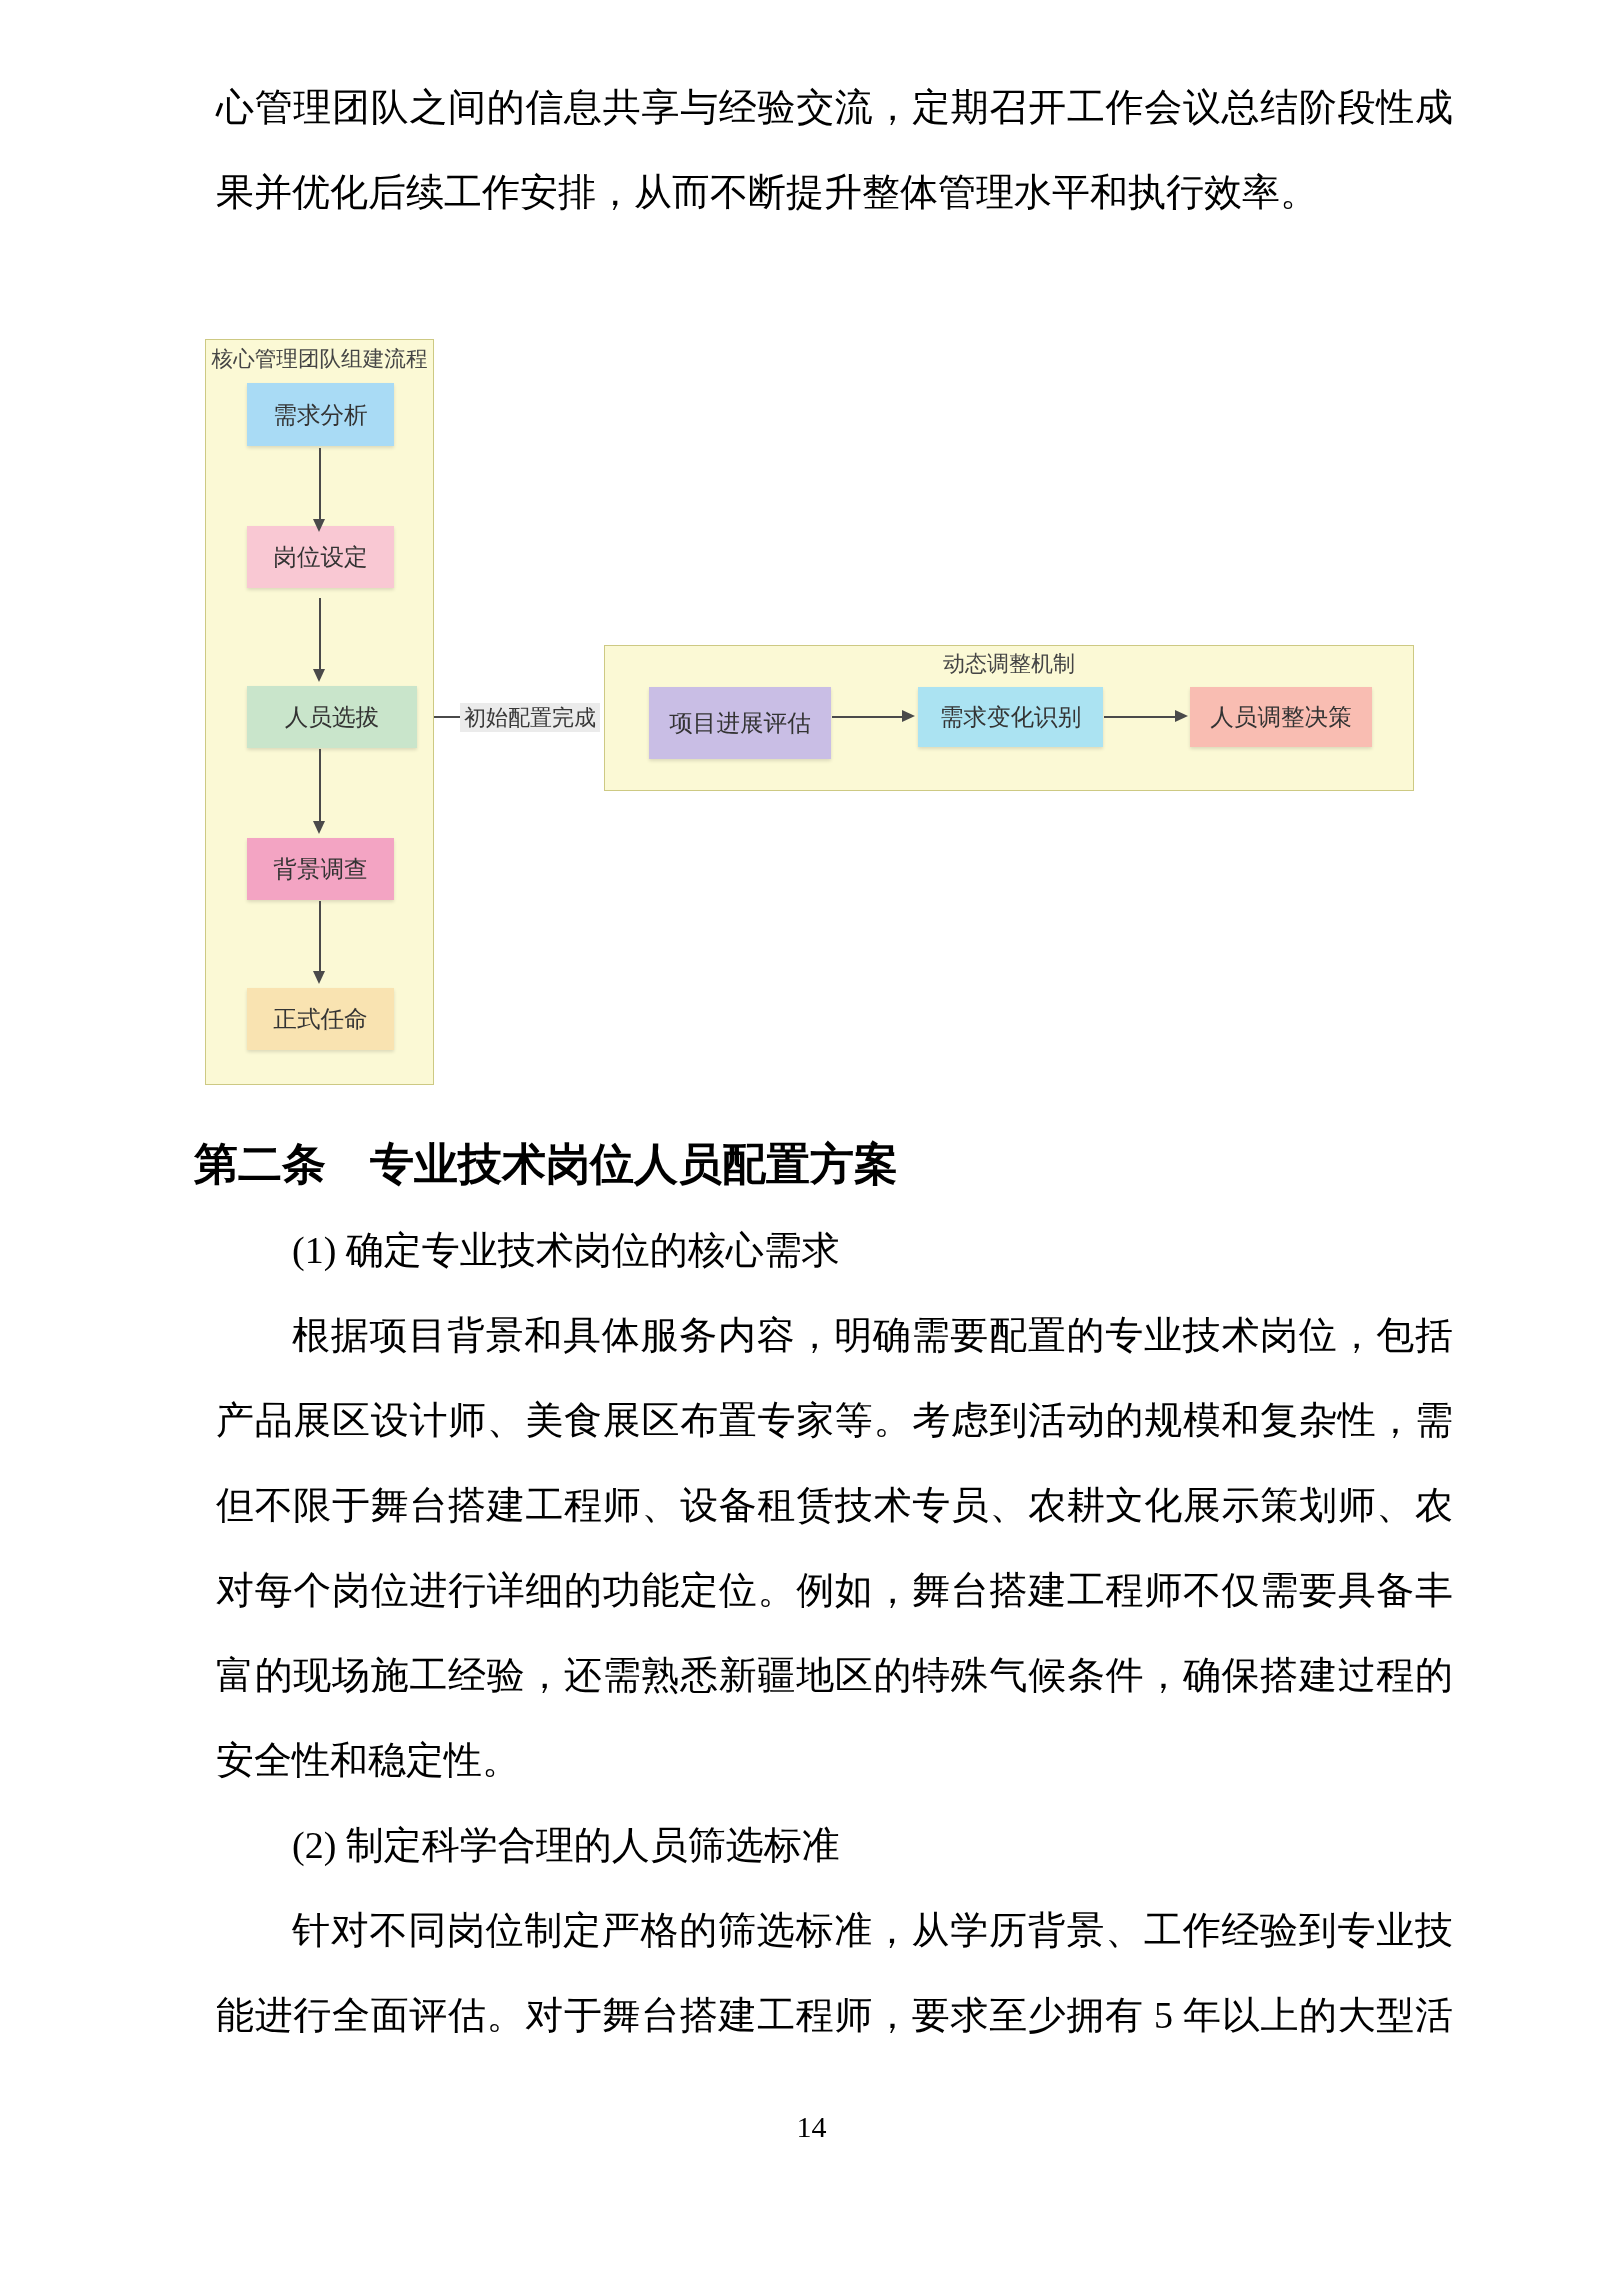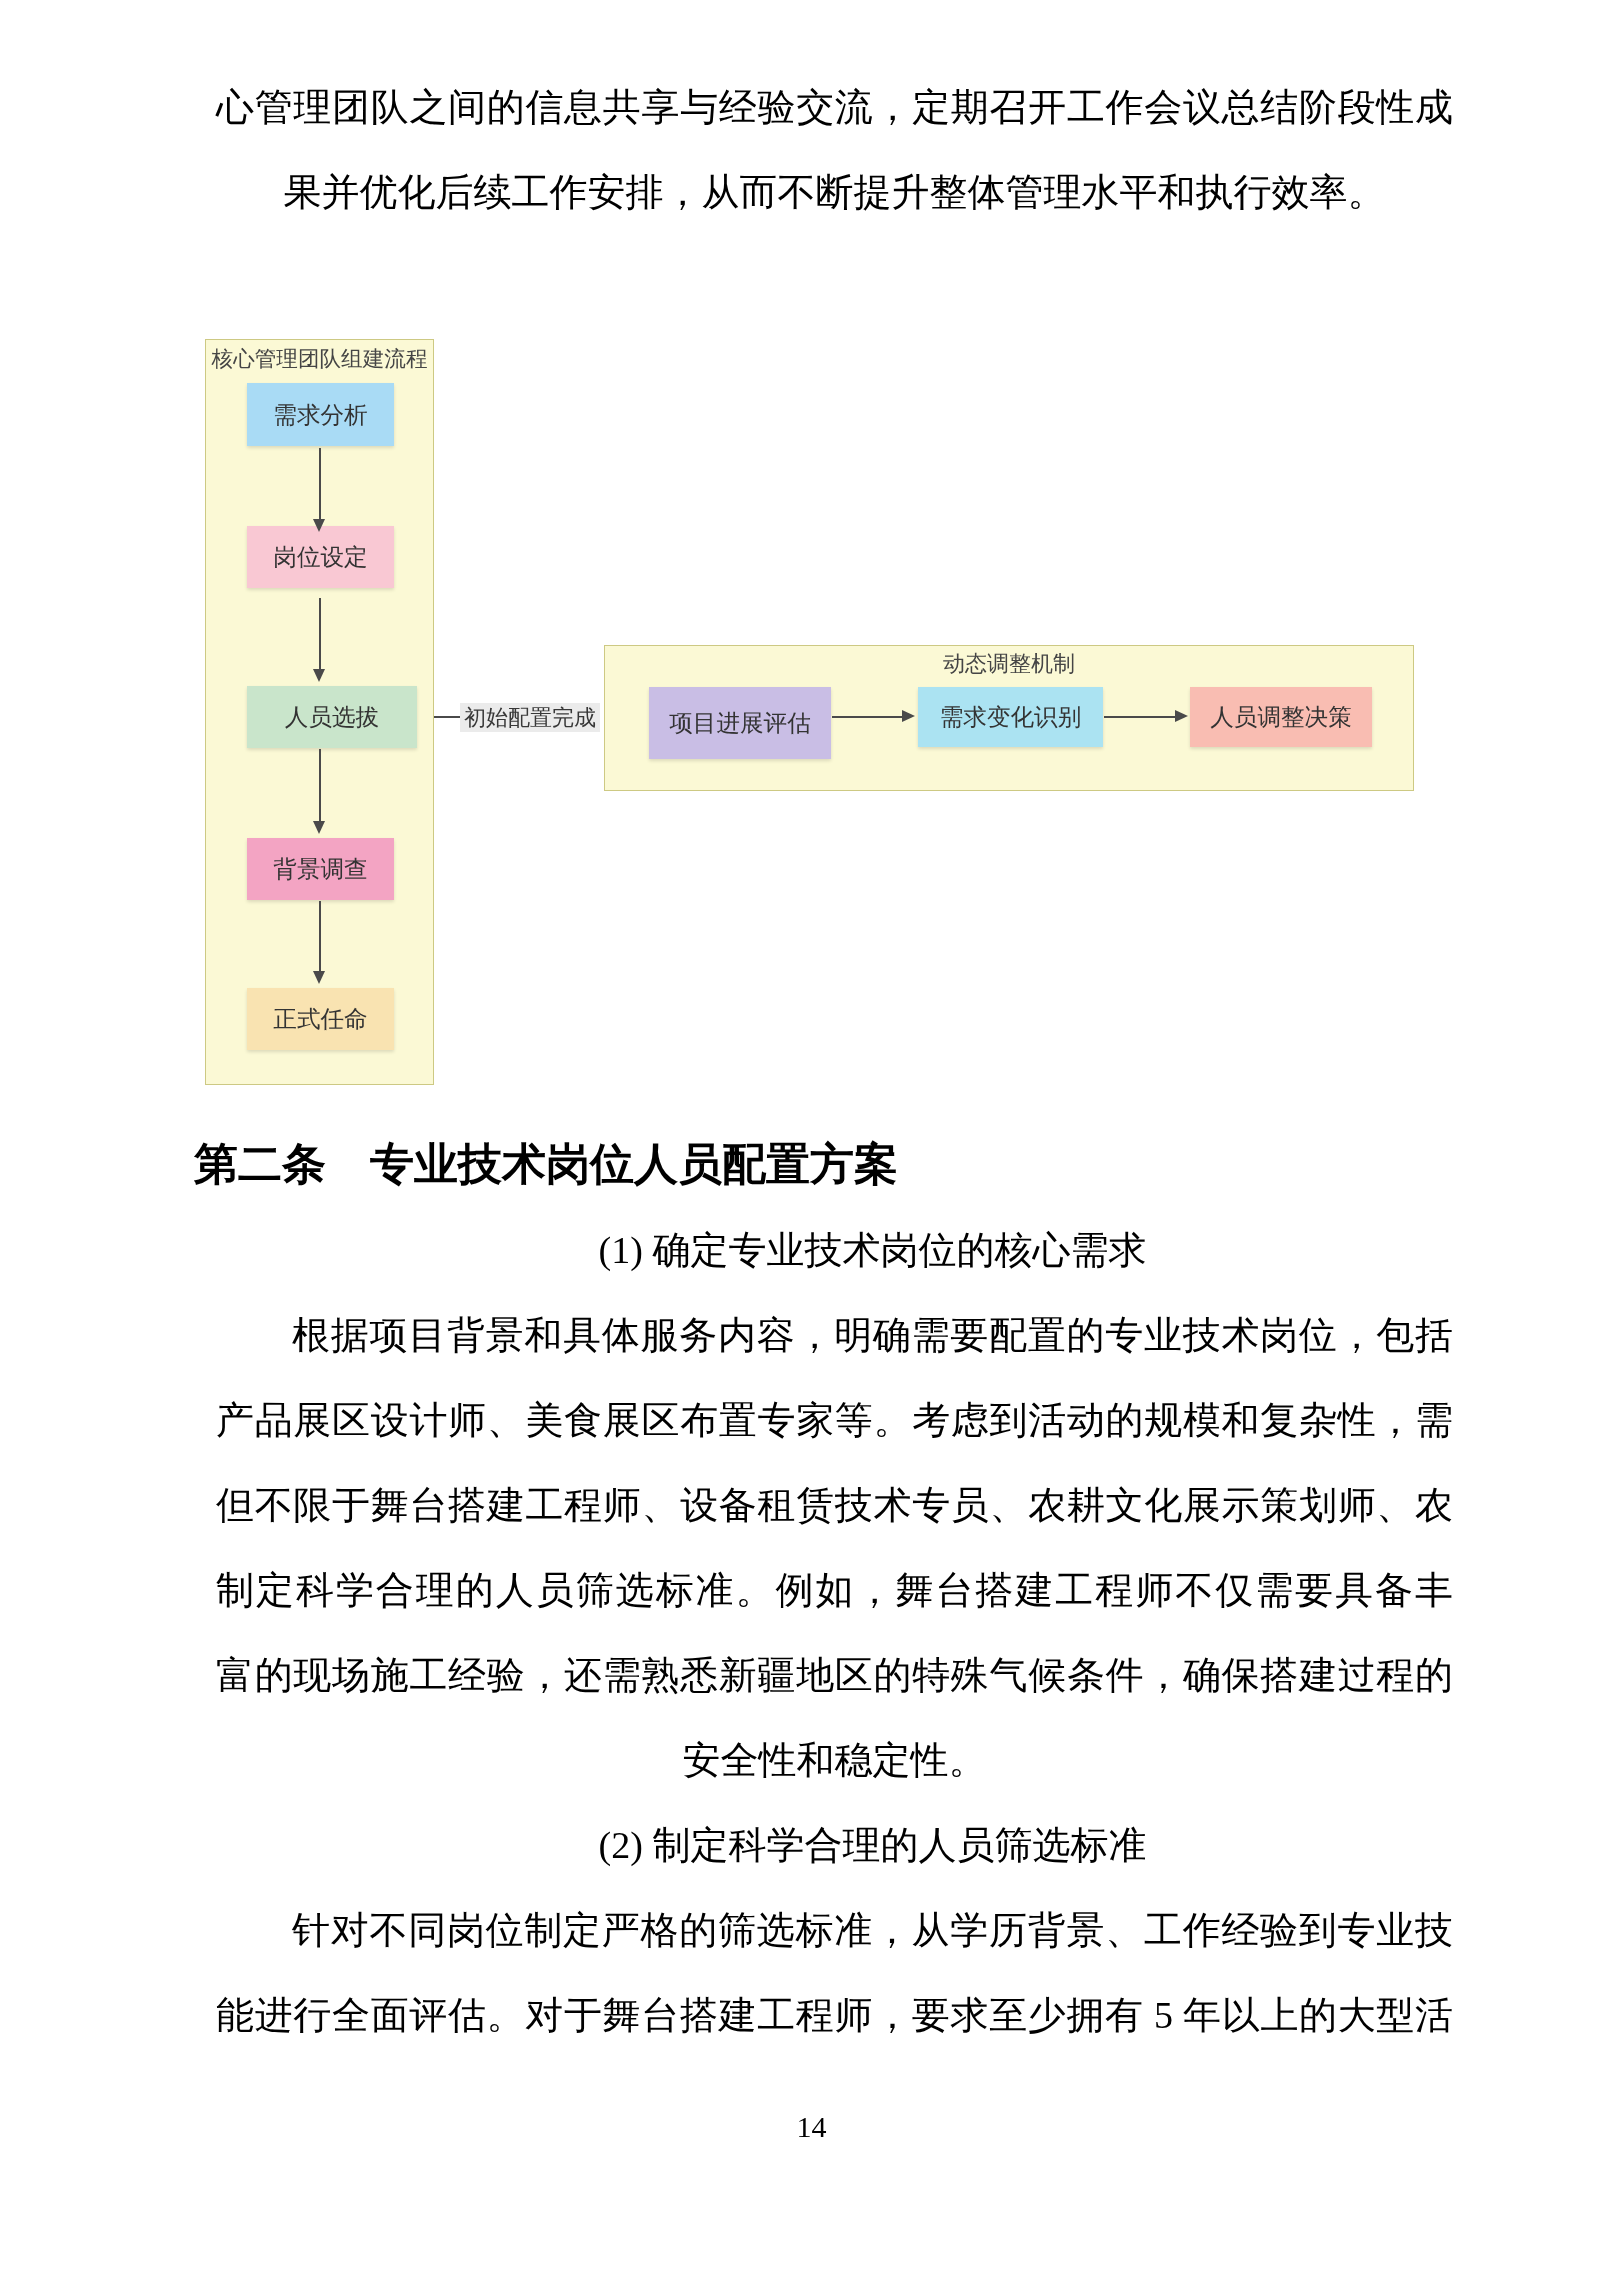"果并优化后续工作安排，从而不断提升整体管理水平和执行效率。" .line.wrap { text-align: center -> none }
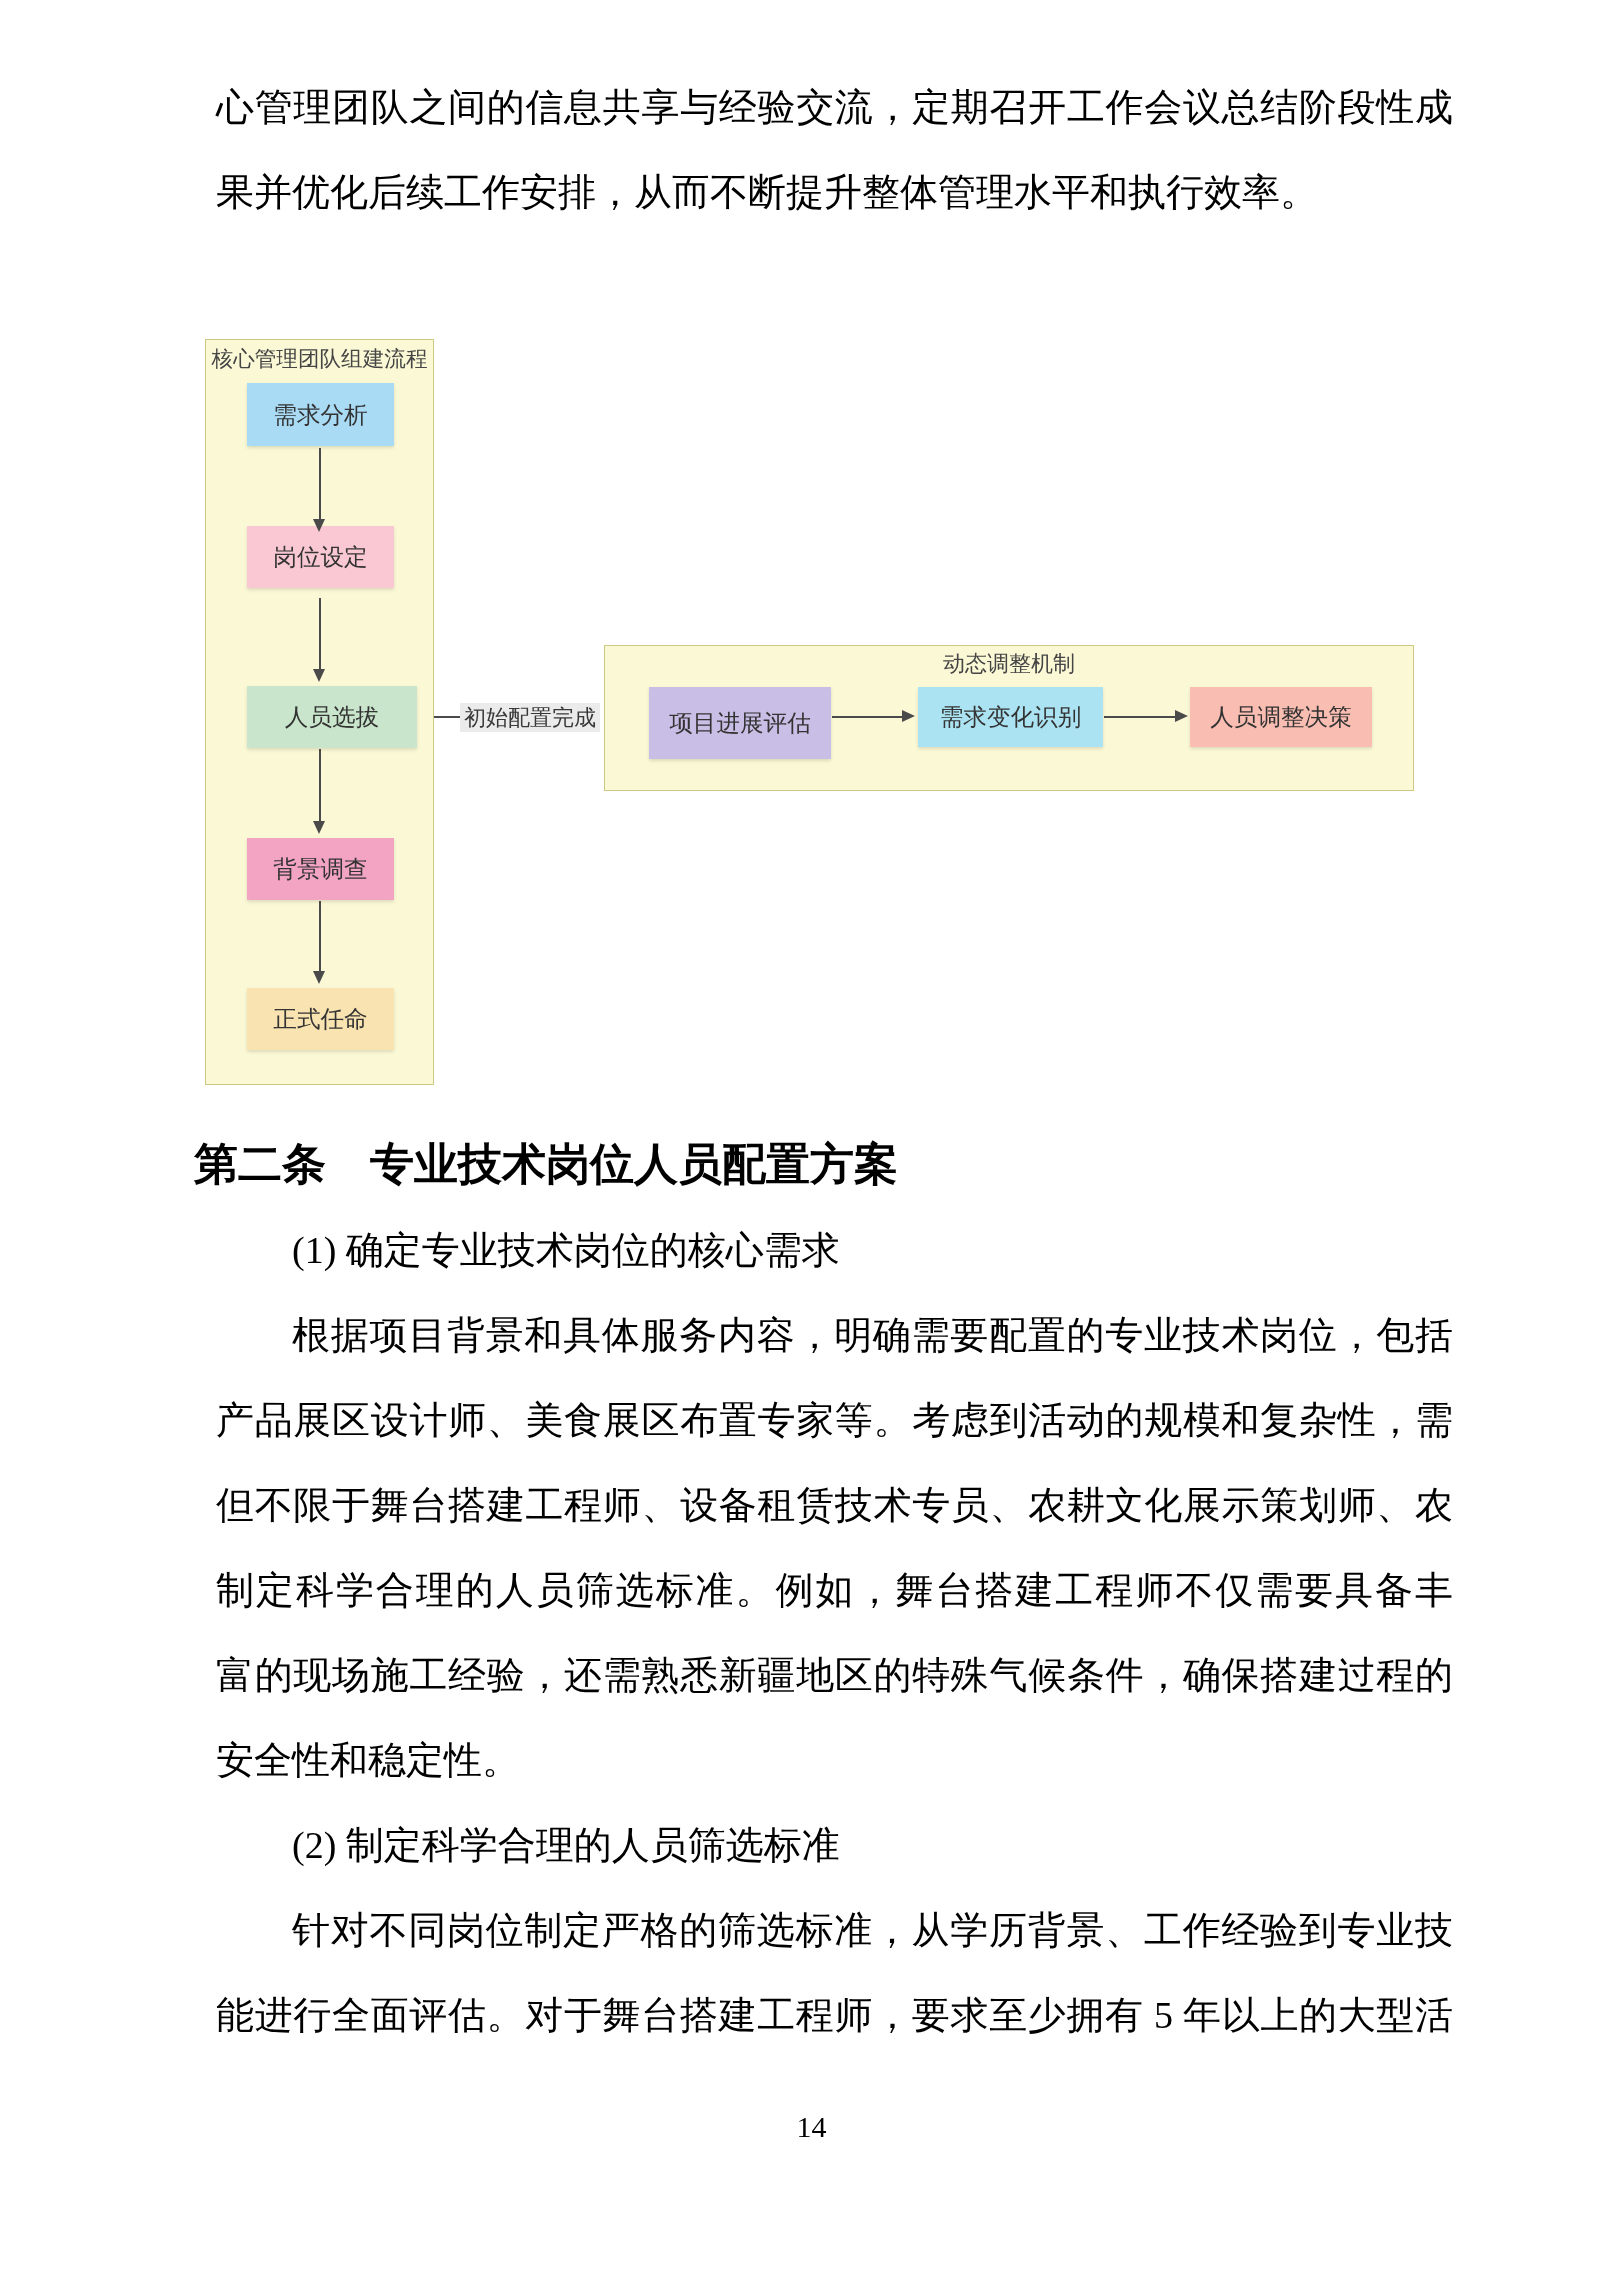"制定科学合理的人员筛选标准。例如，舞台搭建工程师不仅需要具备丰" div.line { text: 制定科学合理的人员筛选标准 -> 对每个岗位进行详细的功能定位 }
